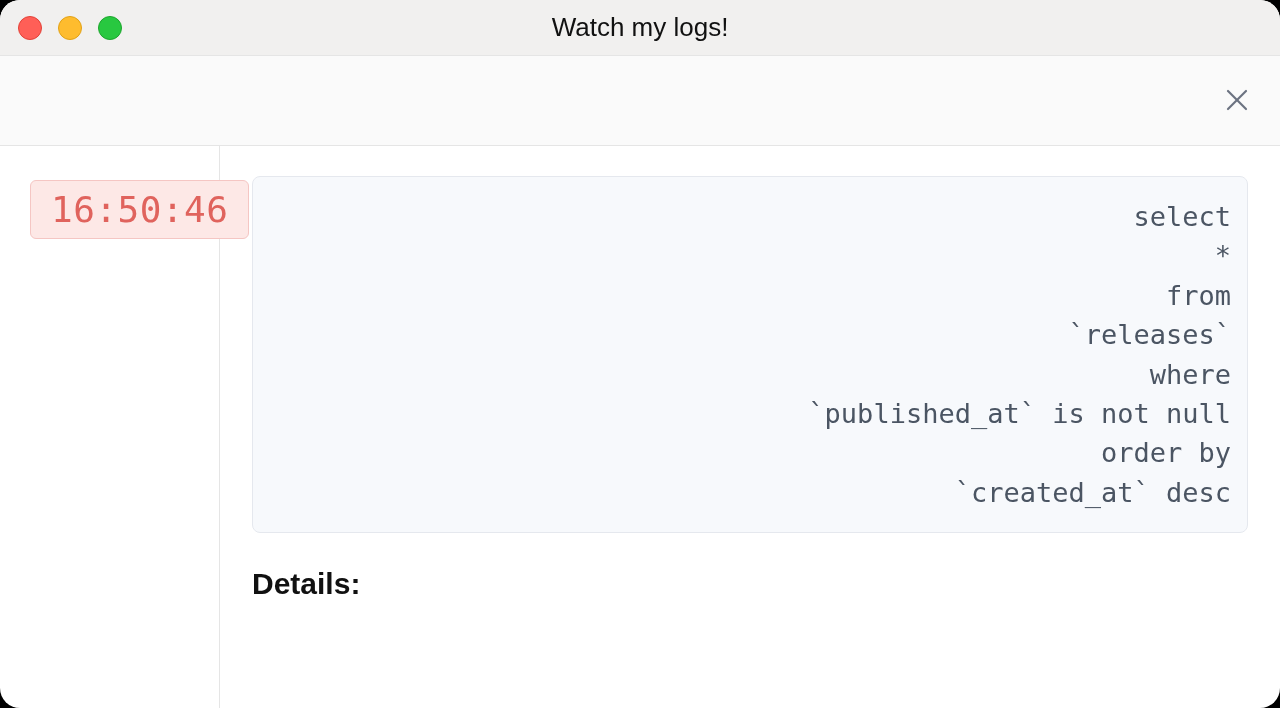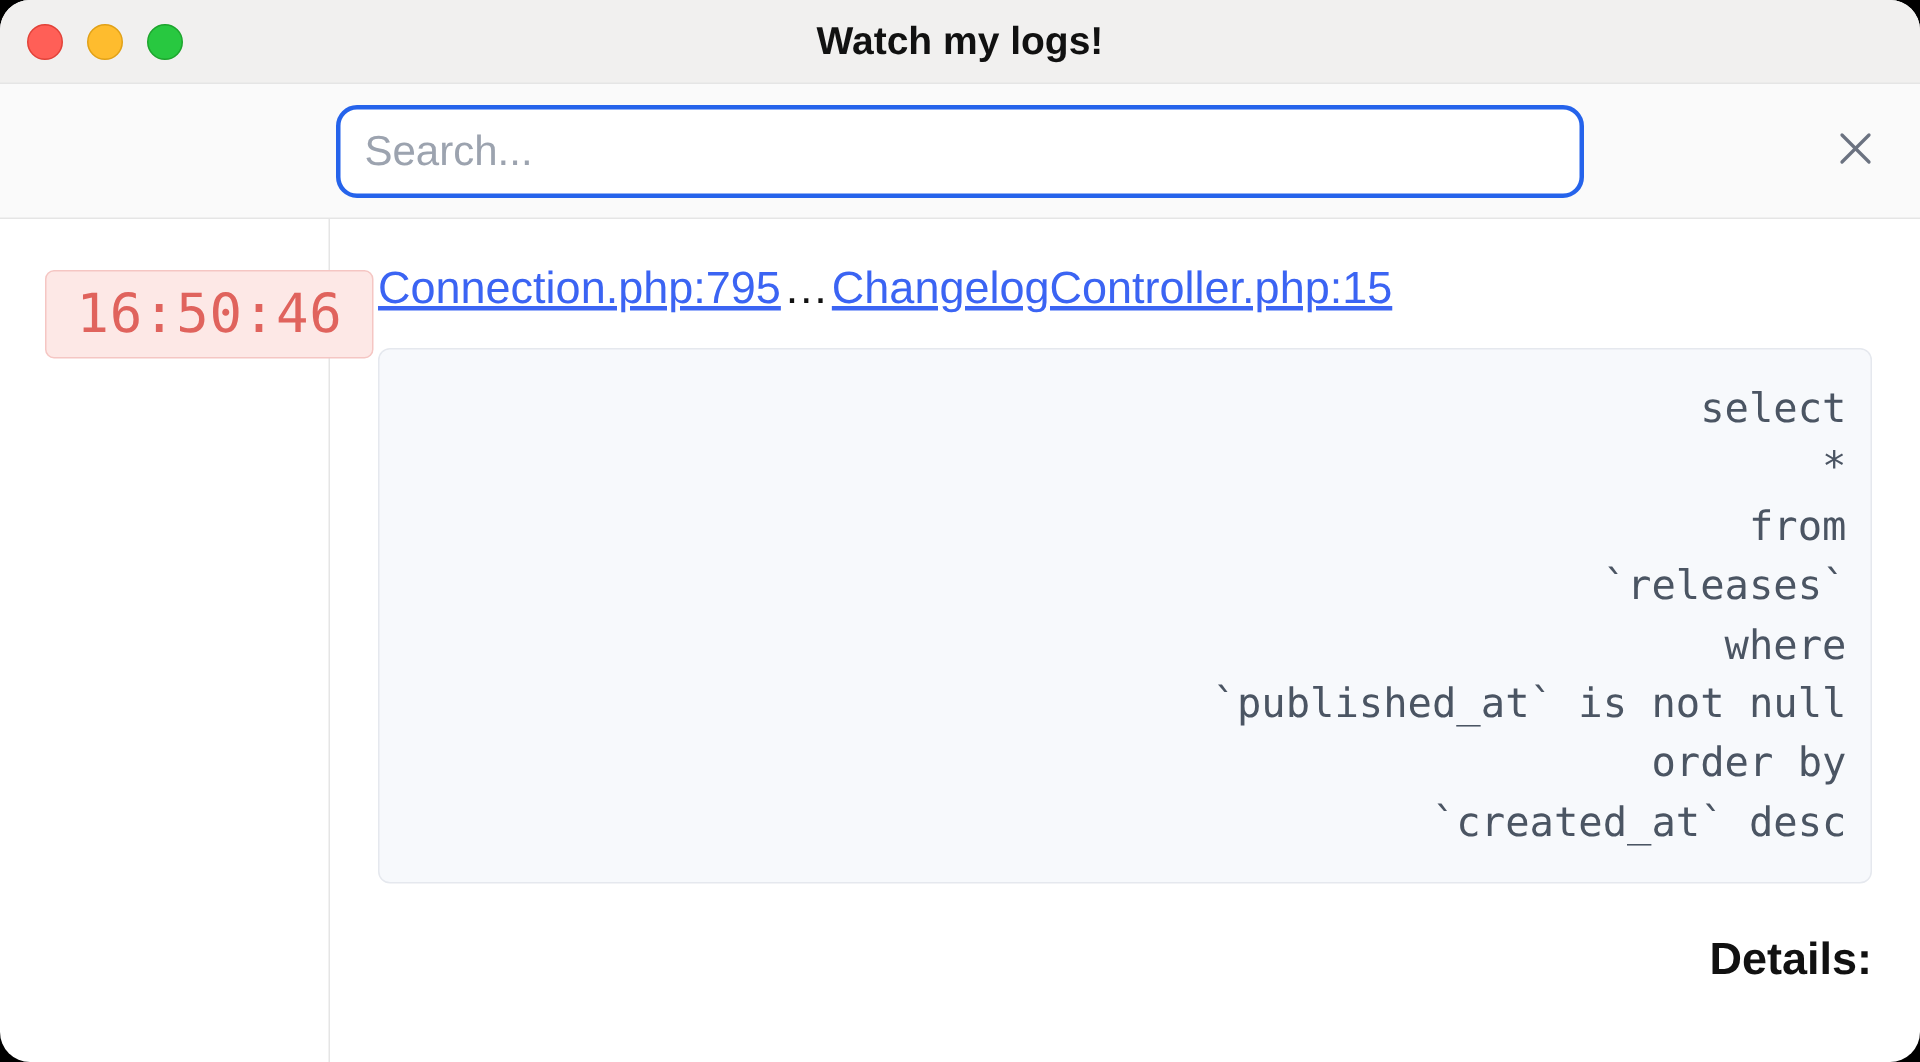"Watch my logs!" .title { font-weight: 700 -> 400 }
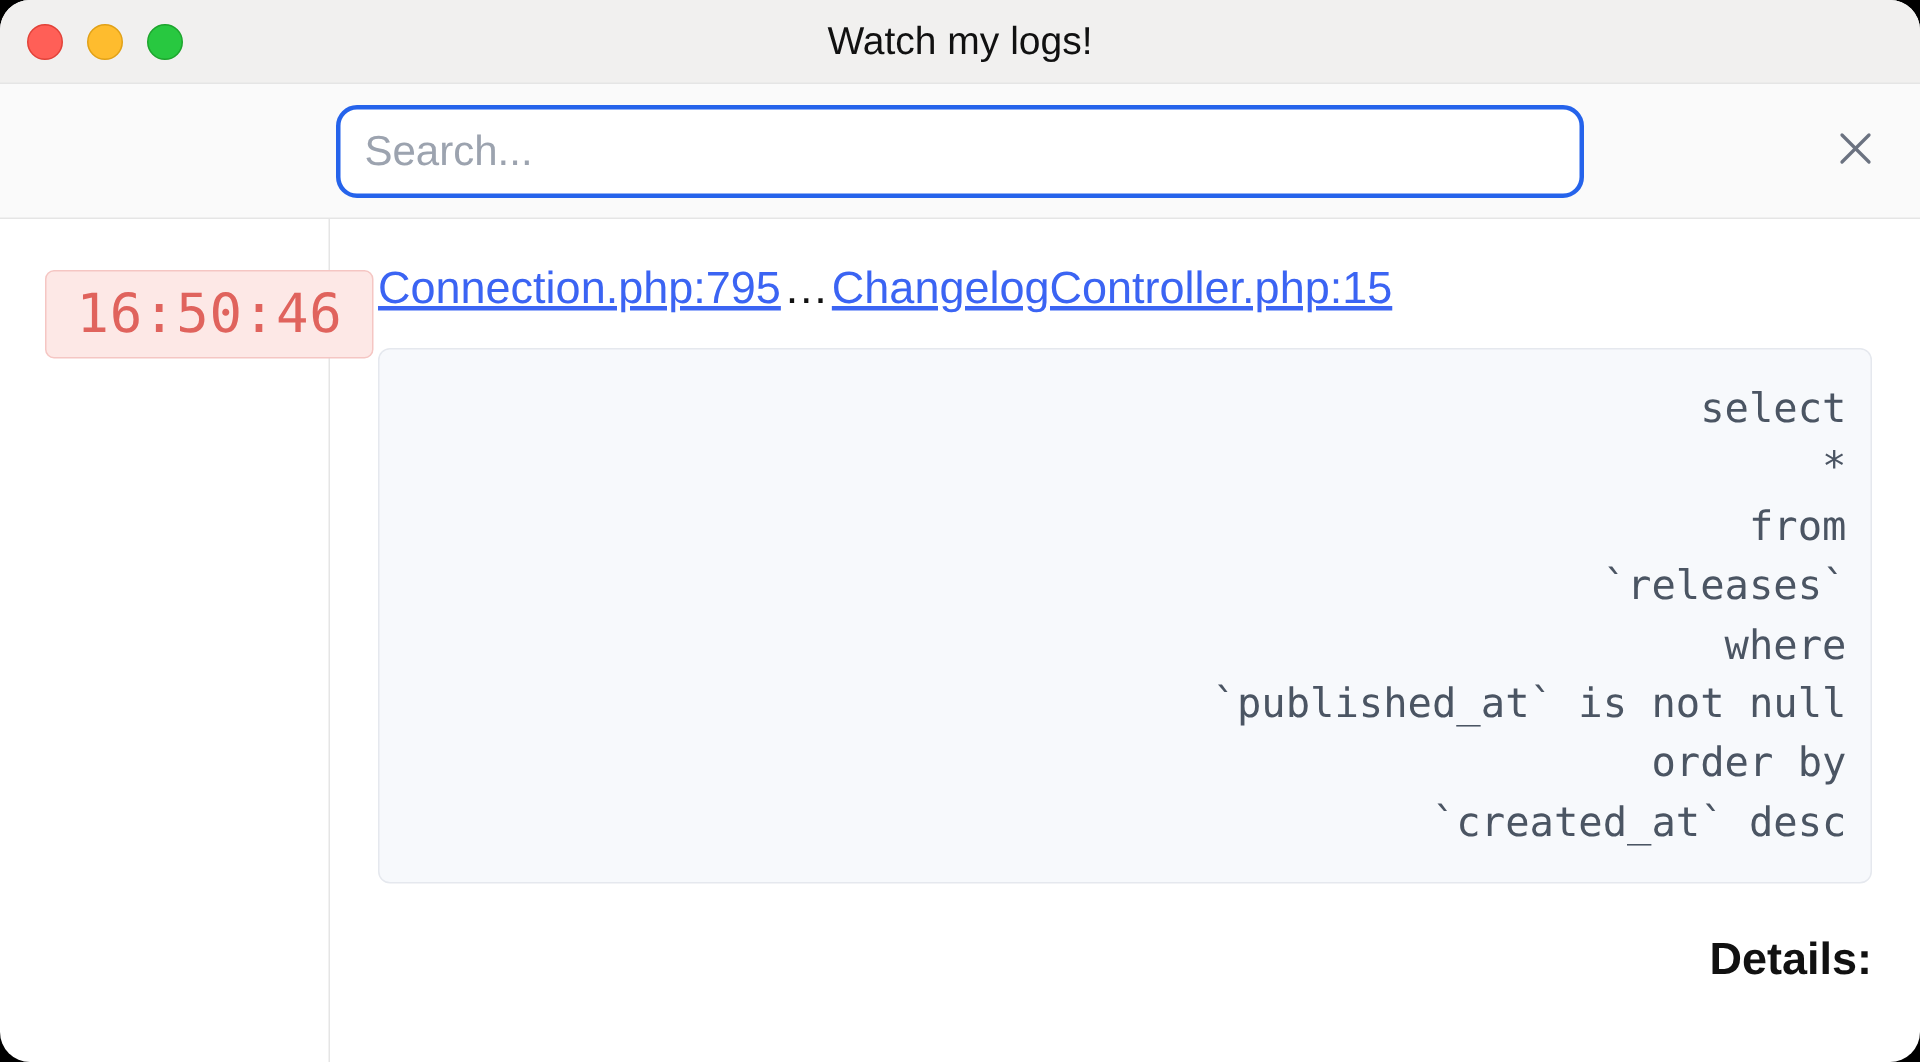"Search..." input.search-input { html: <input> -> none }
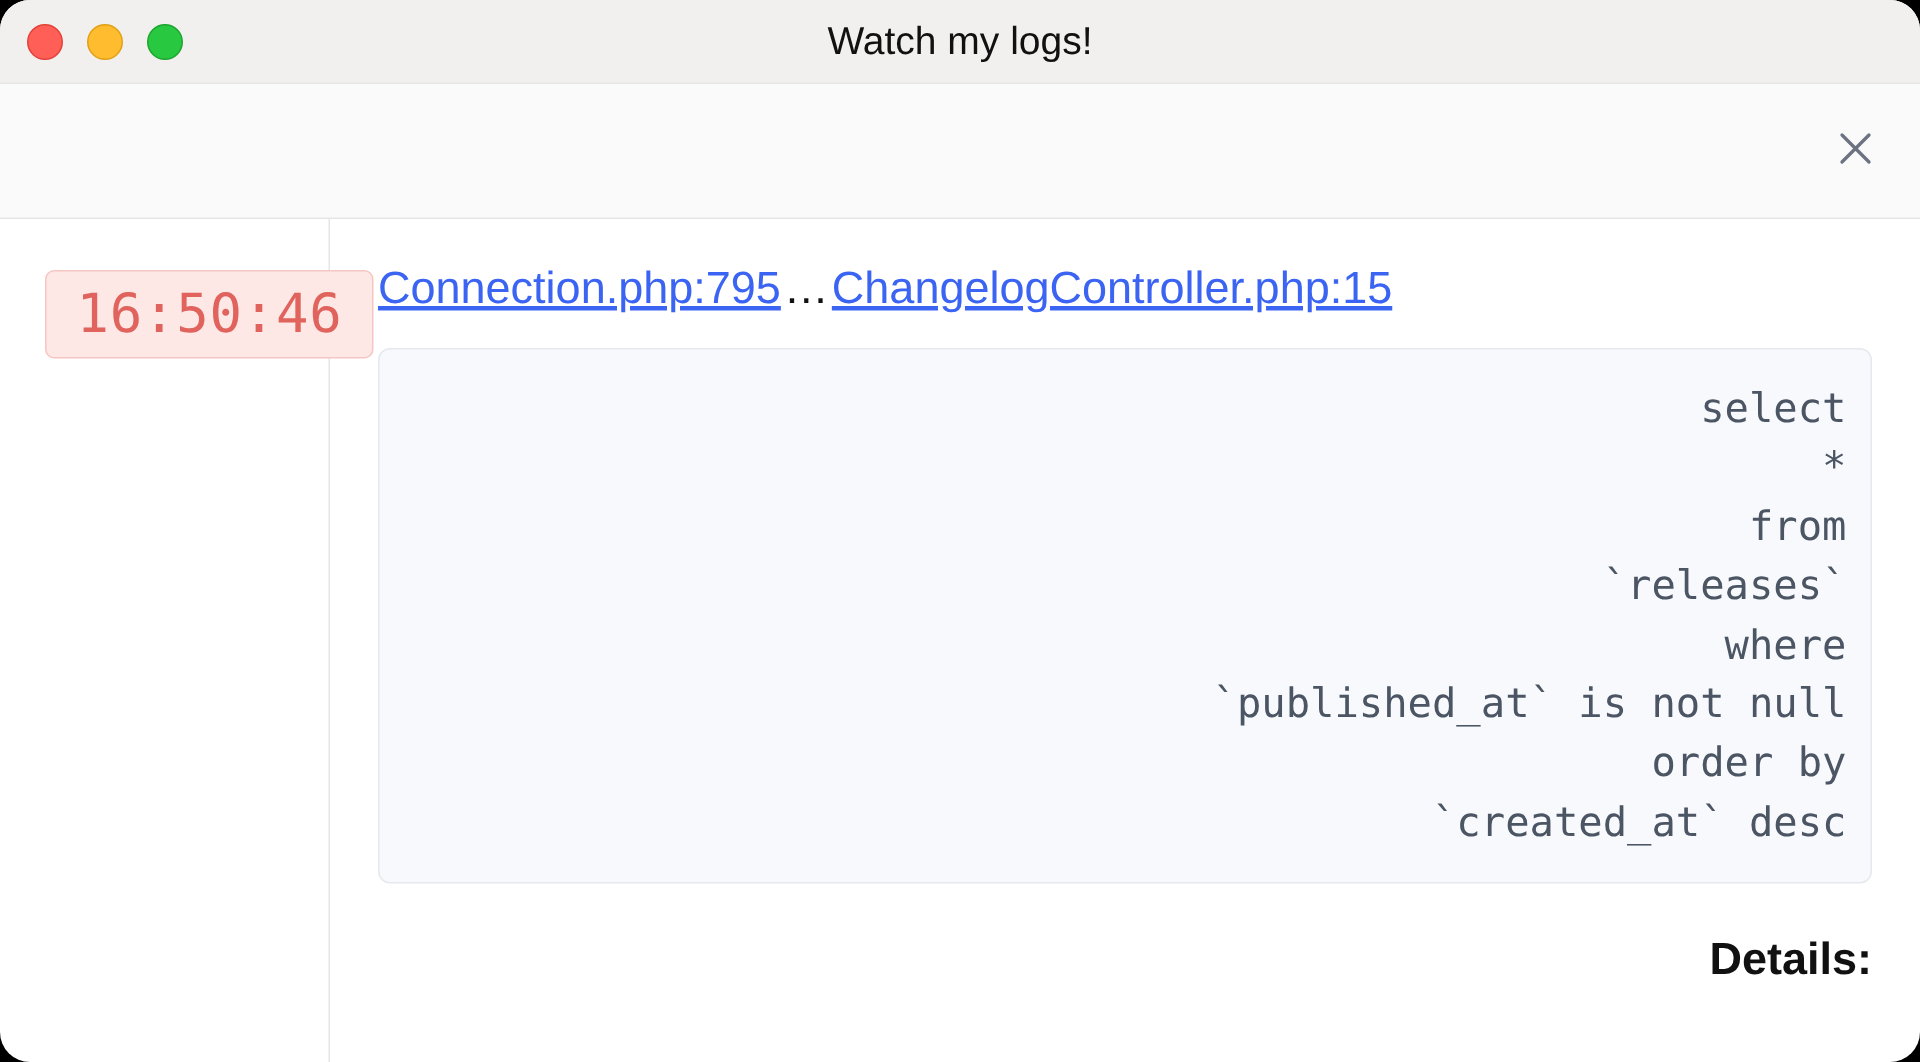"Connection.php:795…ChangelogController.p" div.trace-line { html: <div> <span>Connection.php:795</span><span>…</span><span>ChangelogController.php:15</span> </div> -> none }
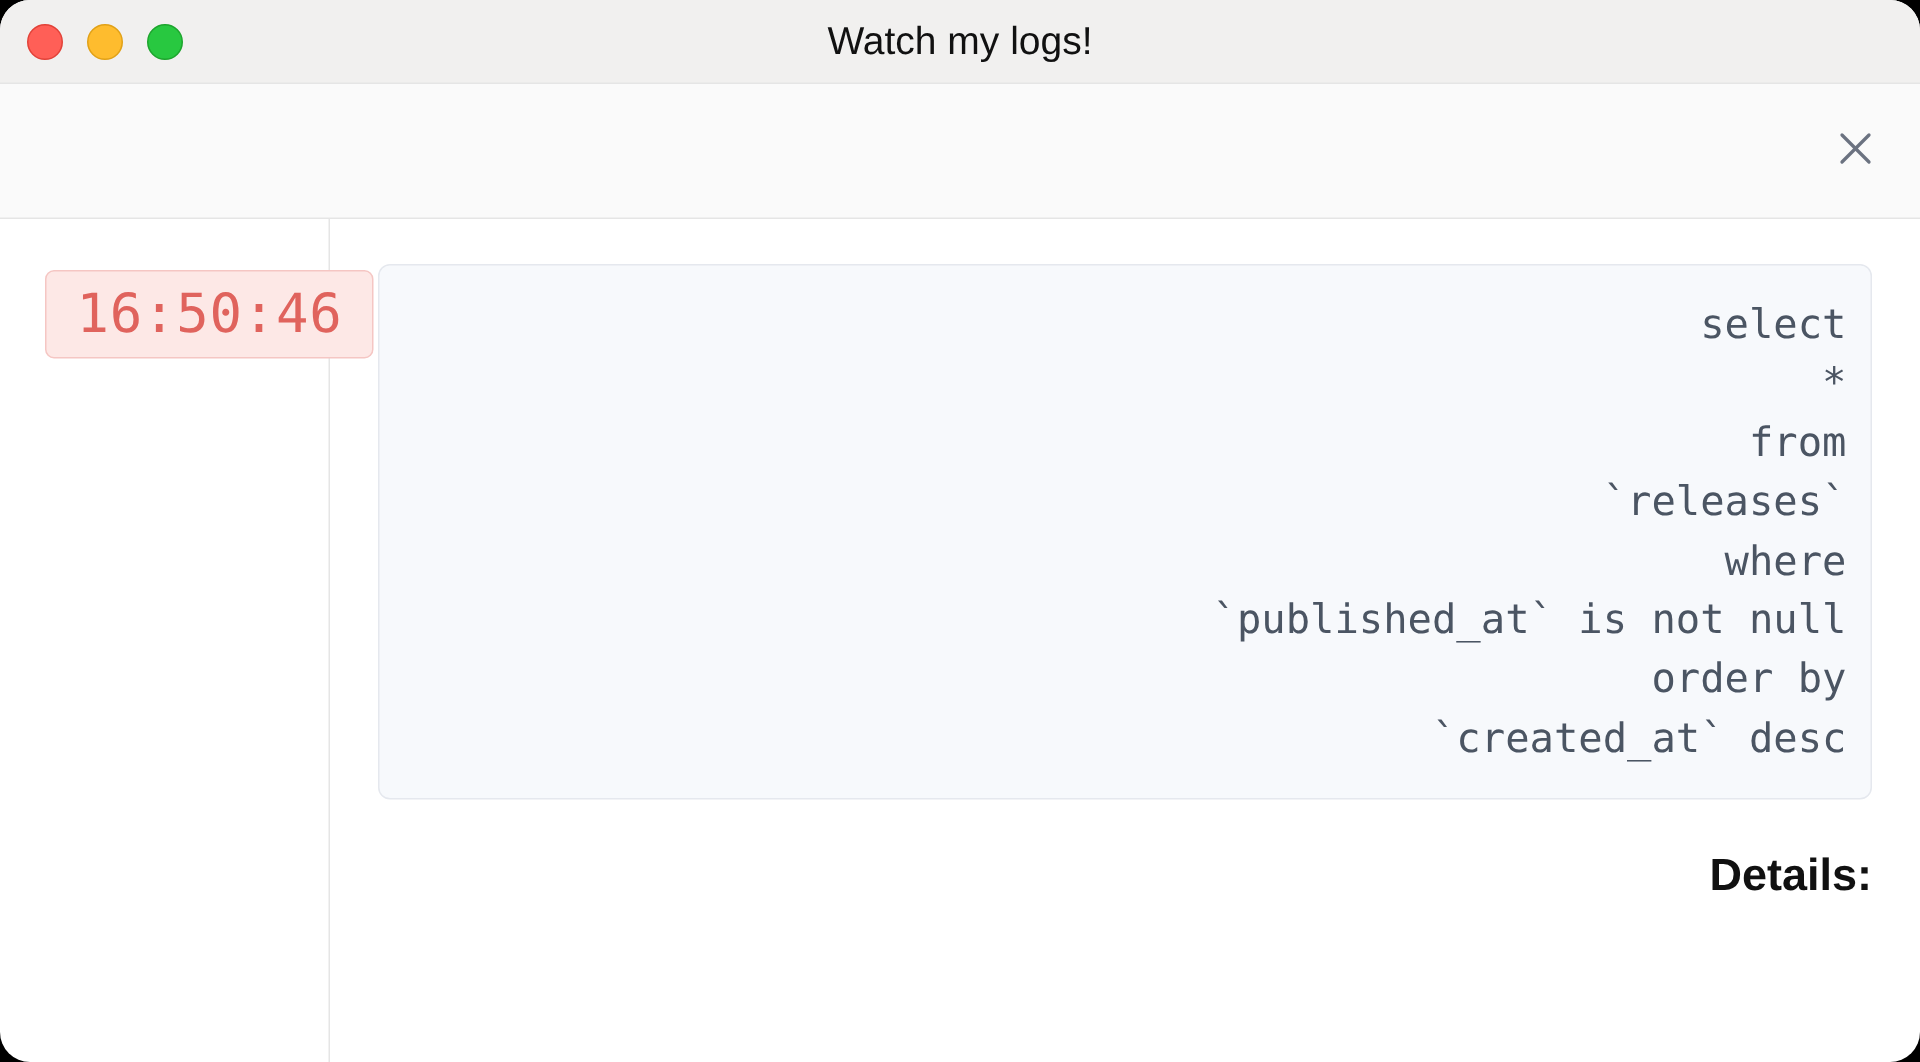"Details:" .details-heading { text-align: right -> none }
